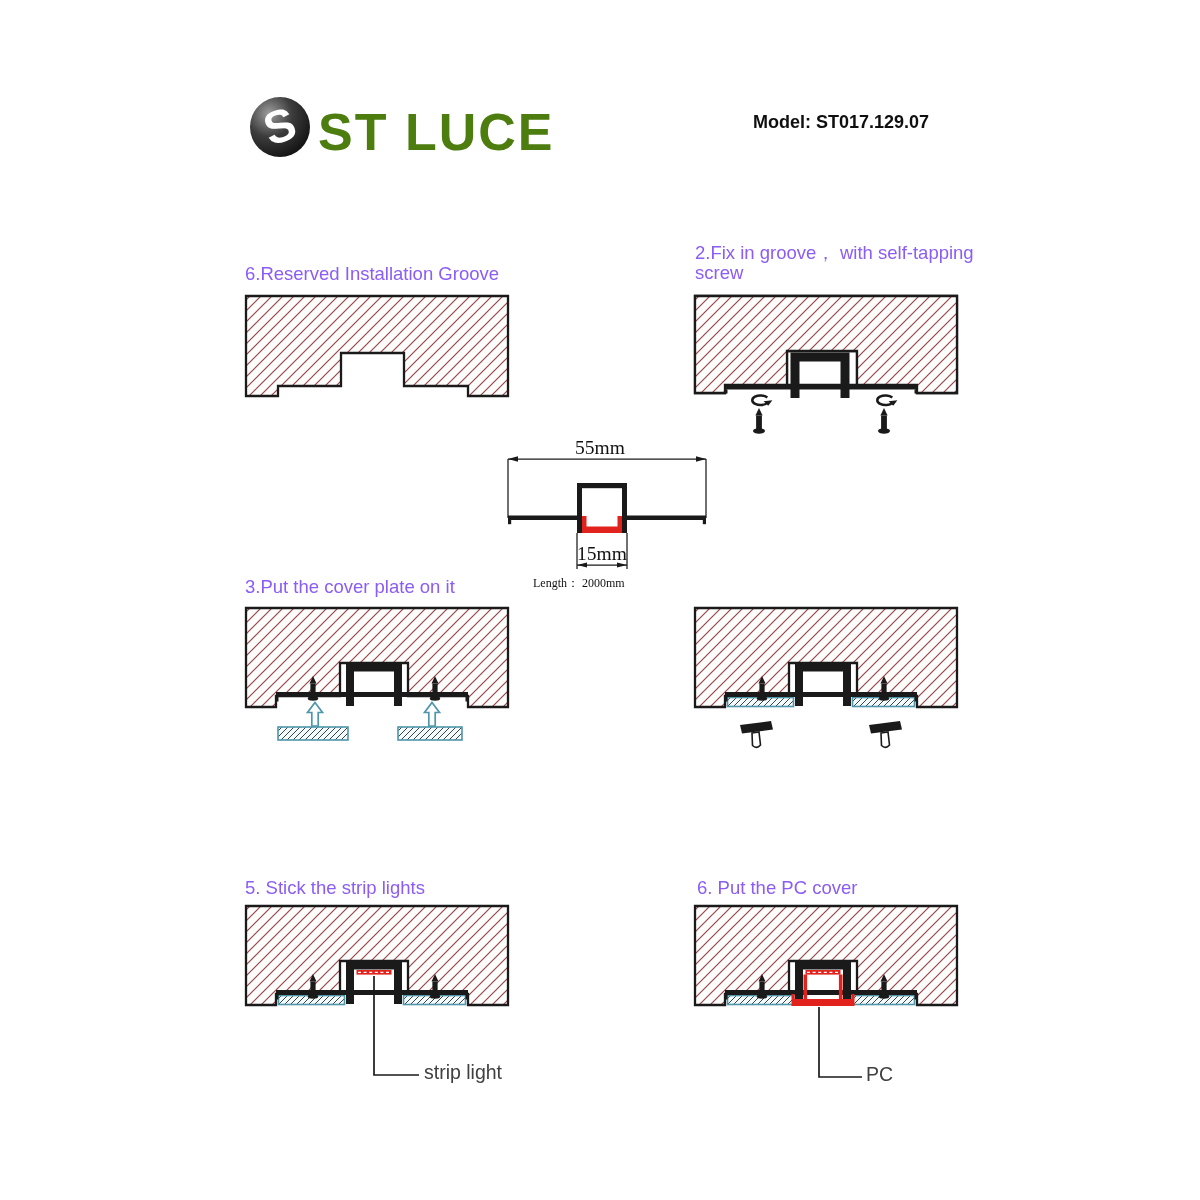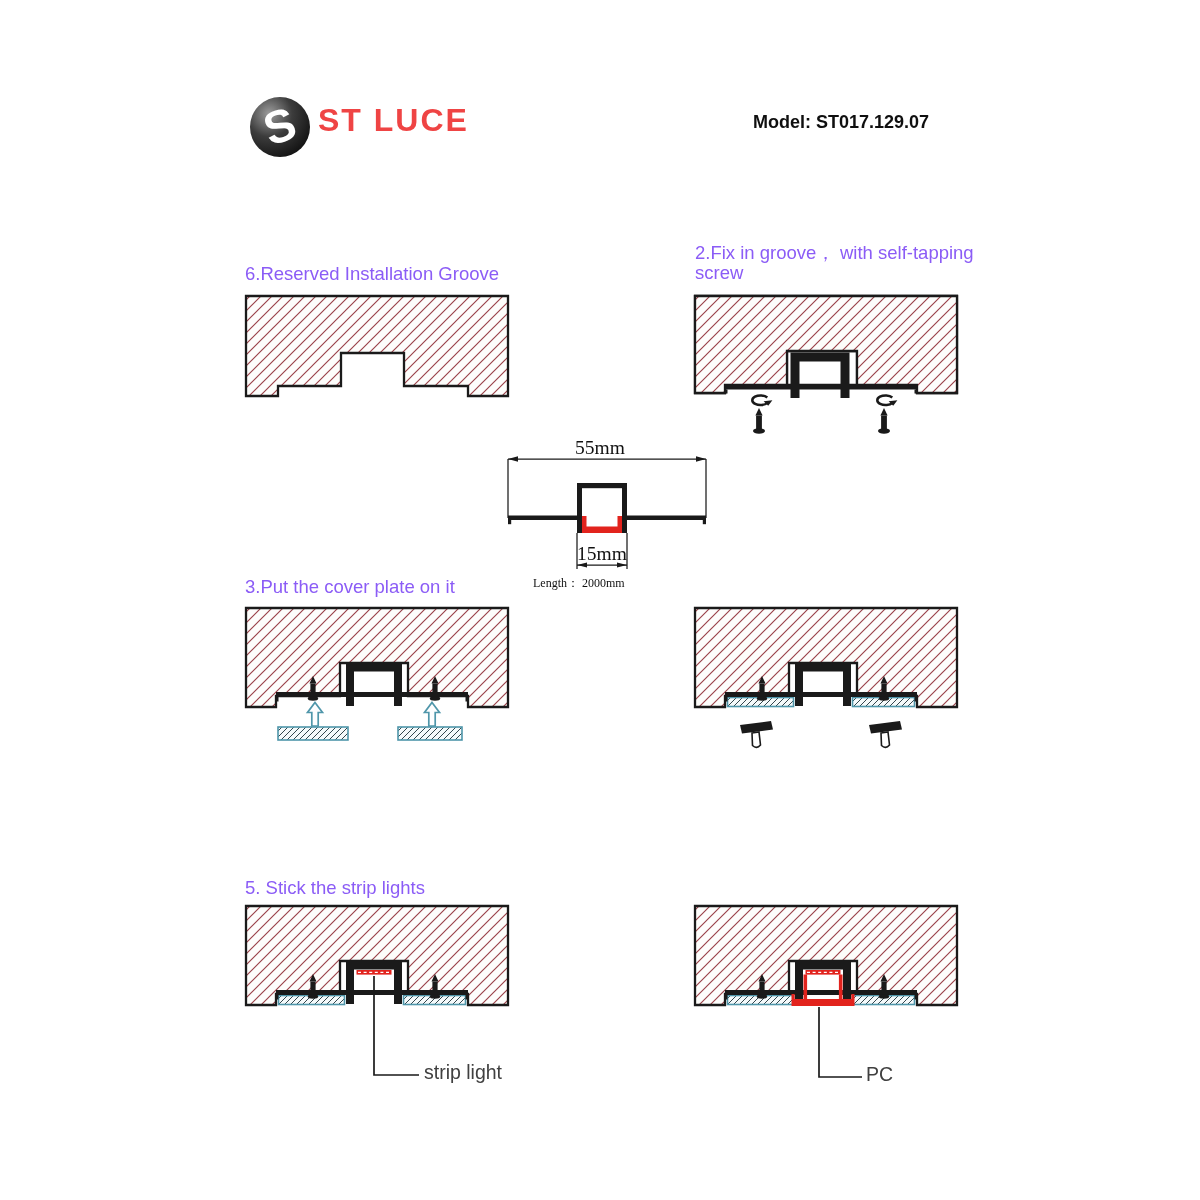"ST LUCE" .brand { color: #ef4444 -> #4d7c0f; font-size: 32px -> 52px }
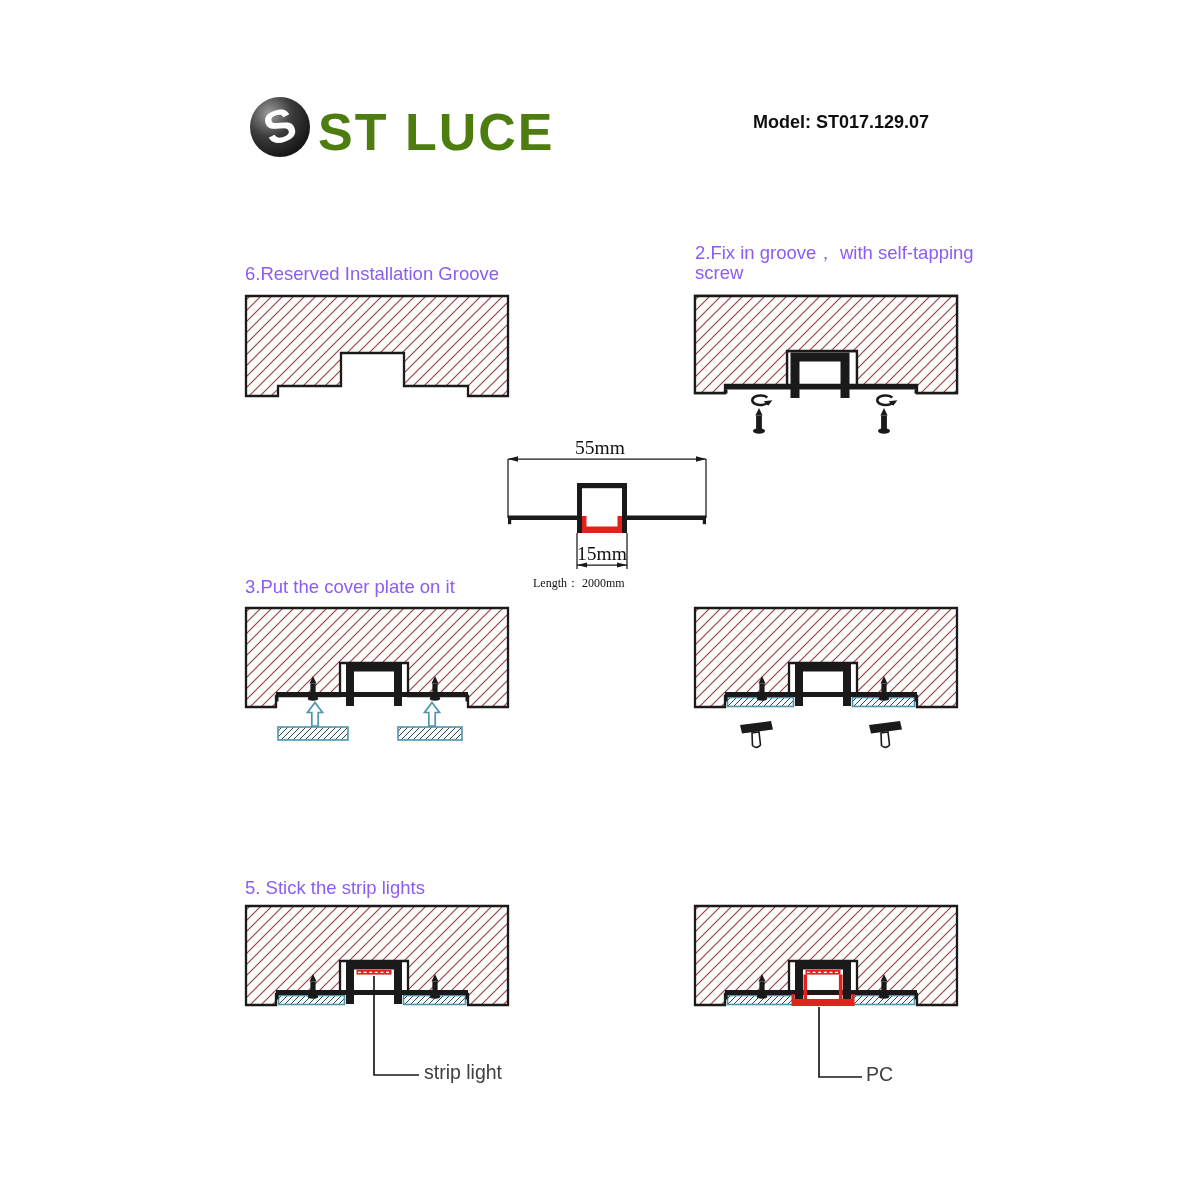"6. Put the PC cover" div.abs { html: none -> <div>6. Put the PC cover</div> }
